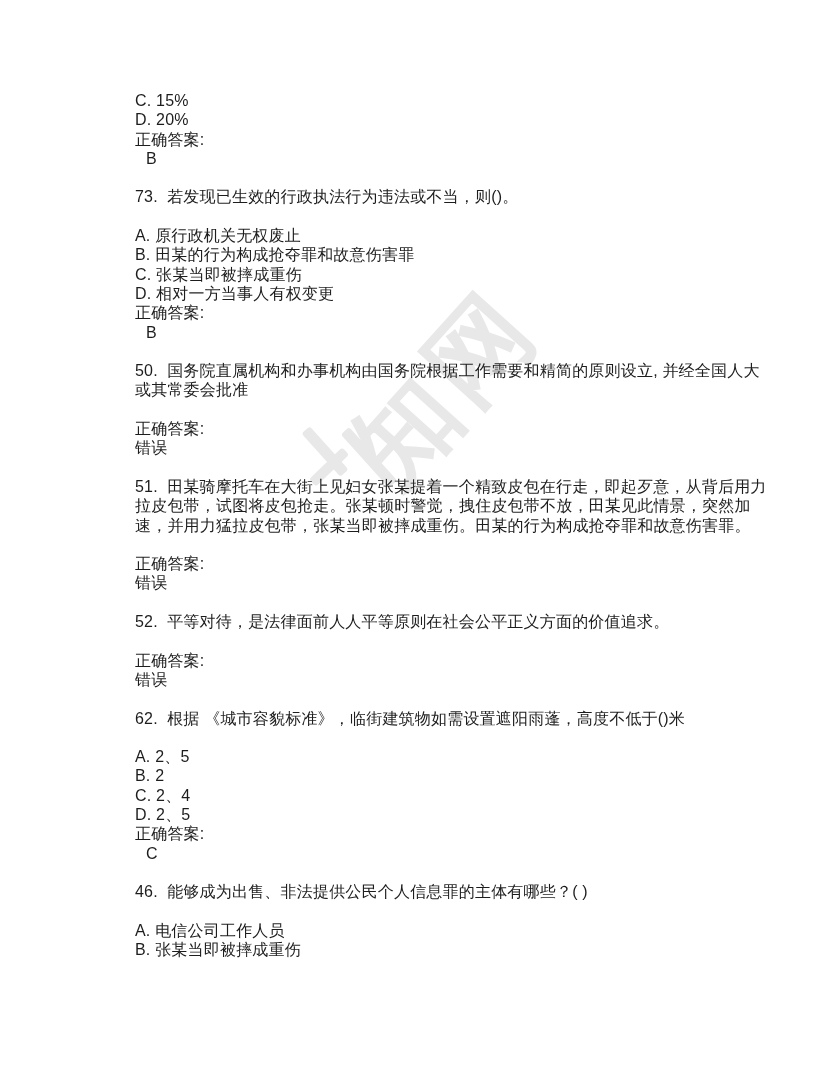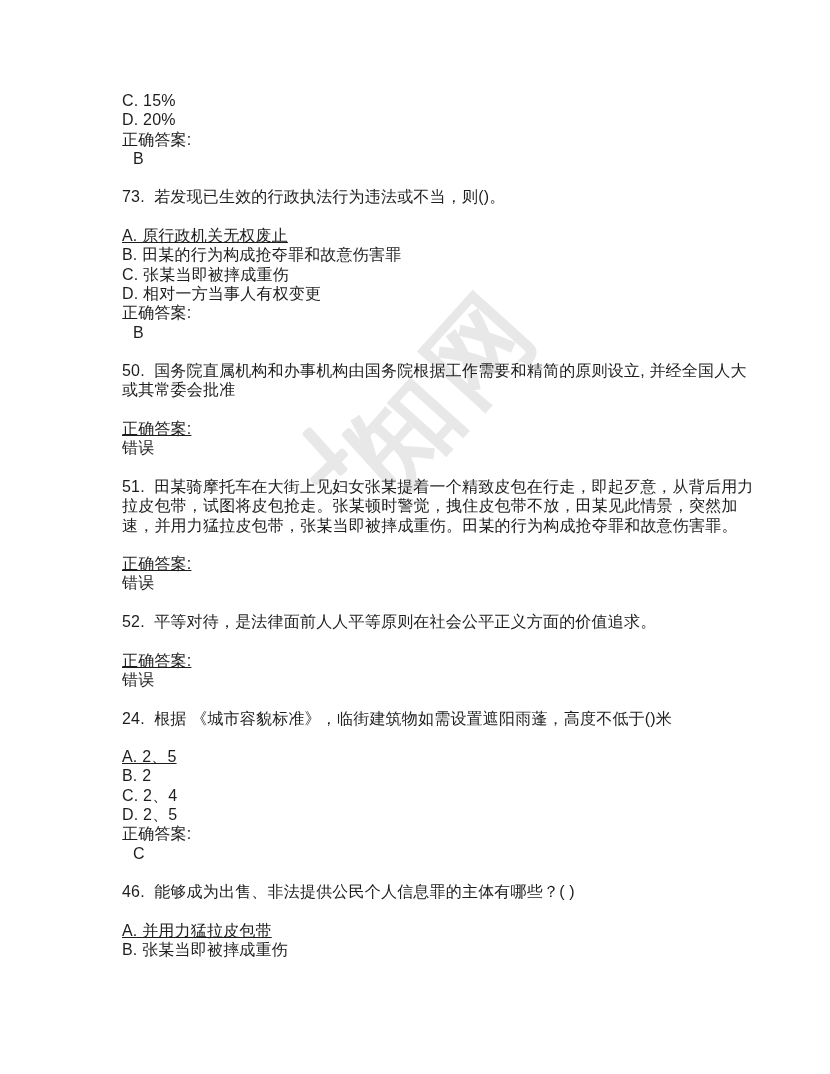"C. 15%" .doc { margin-left: none -> 13px }
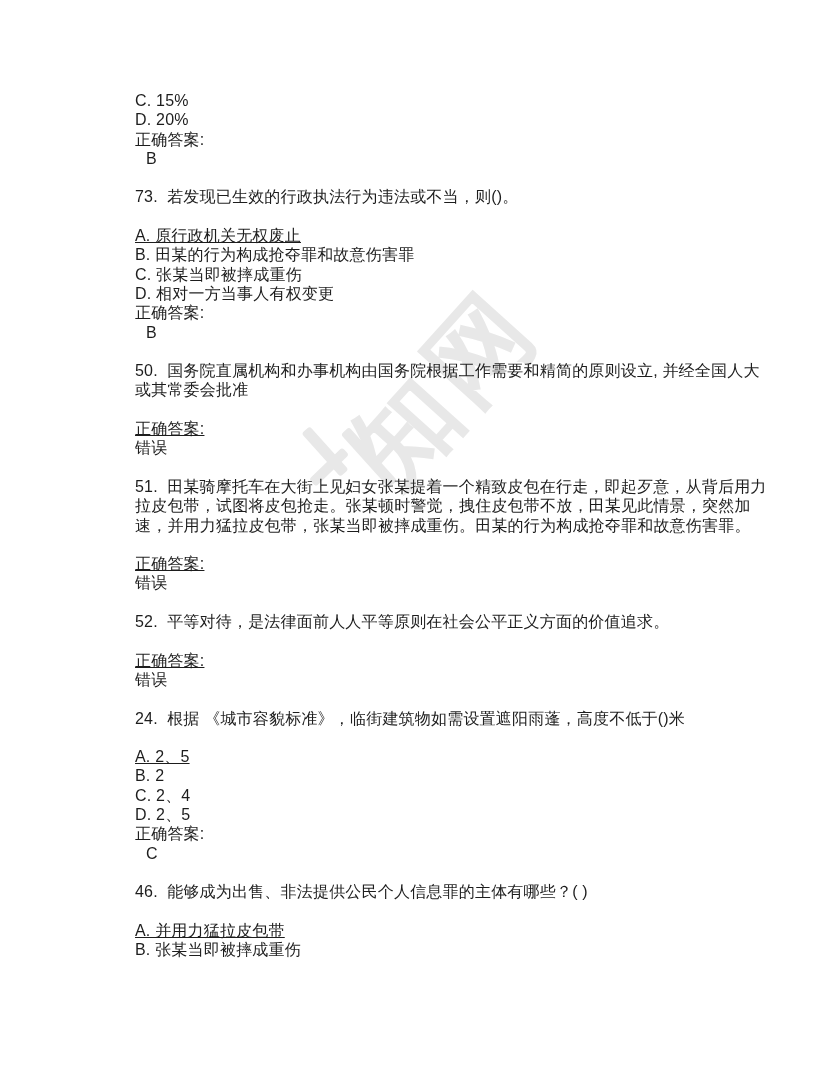"A. 原行政机关无权废止" .gap-above { text-decoration: underline -> none }
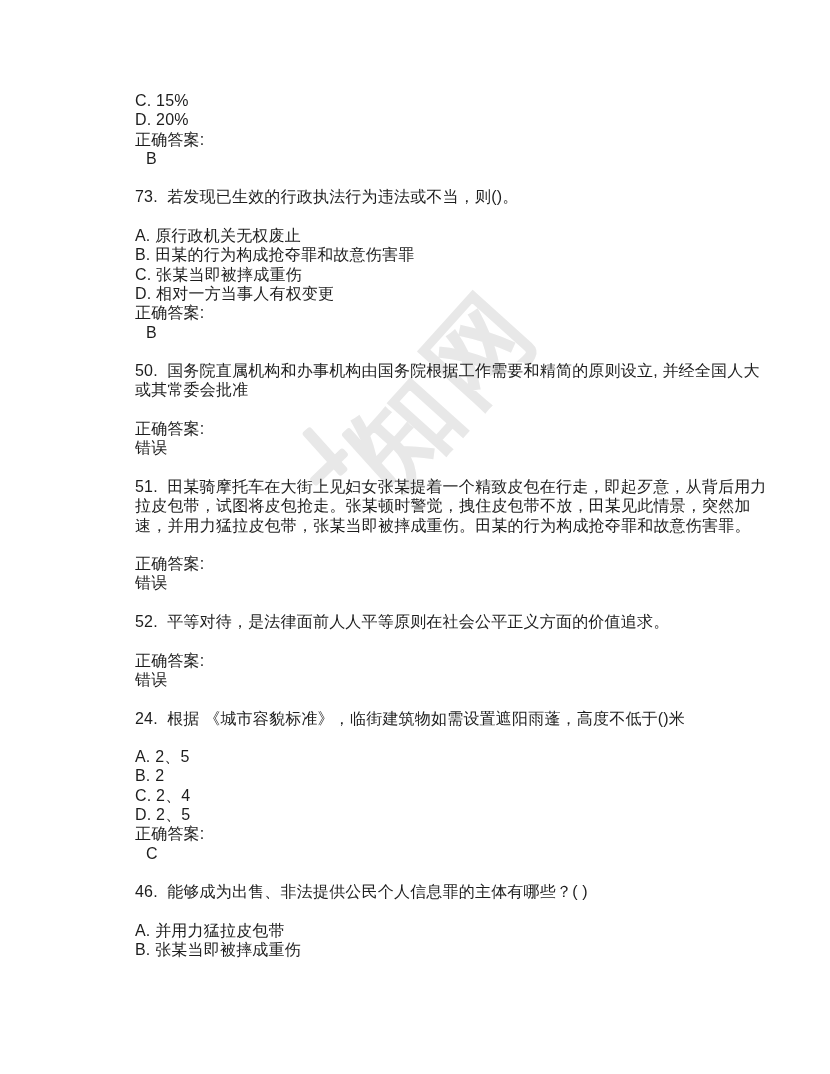"24. 根据 《城市容貌标准》，临街建筑物如需设置遮阳雨蓬，高度不低于()米" div.line { text: 24 -> 62 }
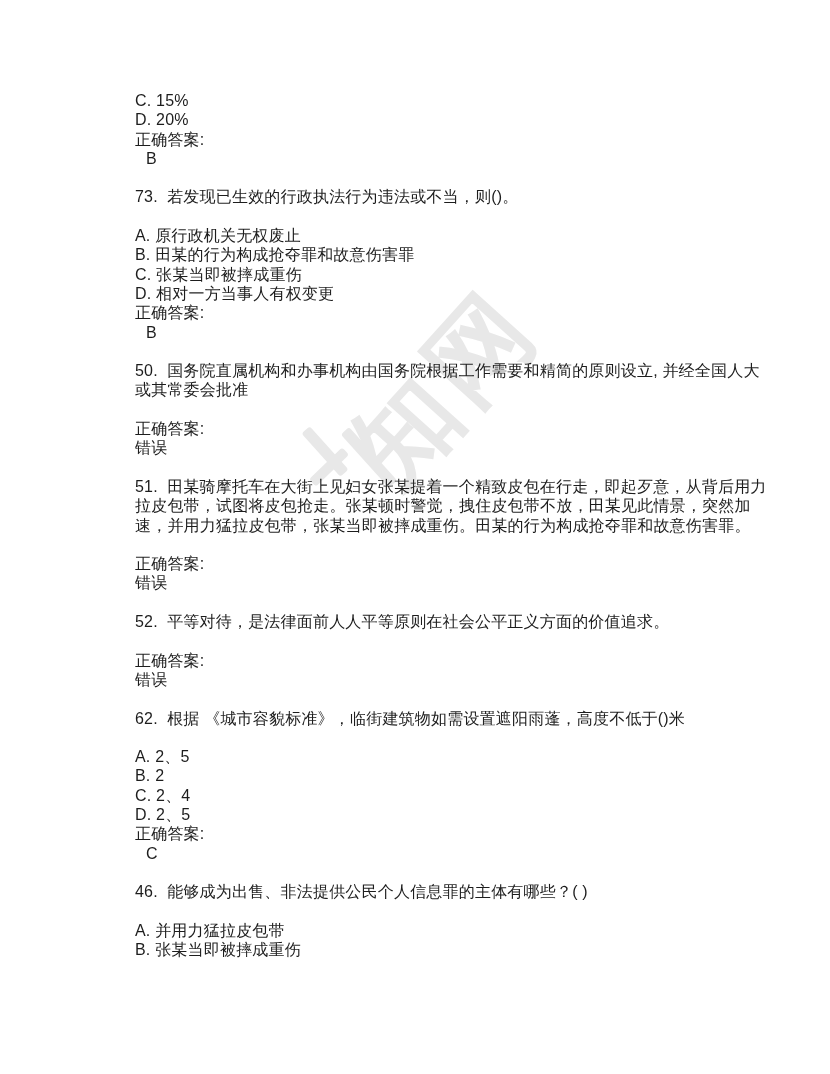"A. 并用力猛拉皮包带" div.line { text: 并用力猛拉皮包带 -> 电信公司工作人员 }
